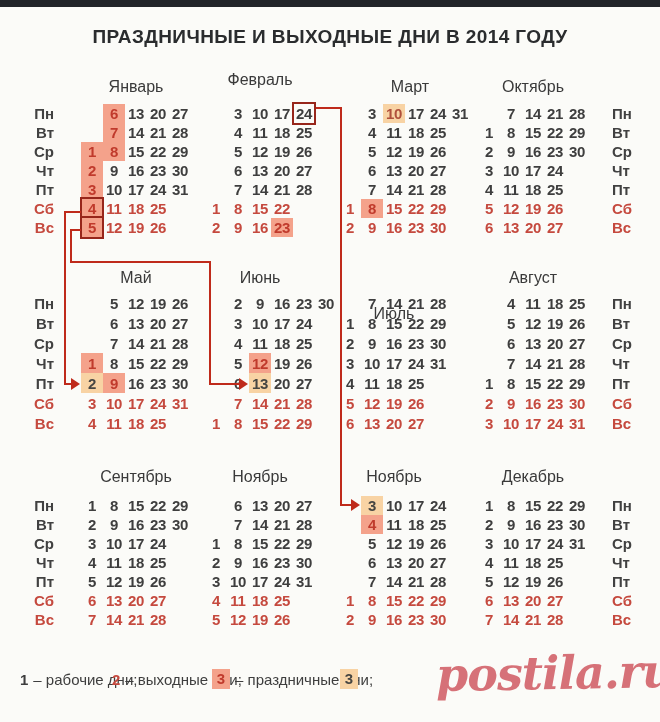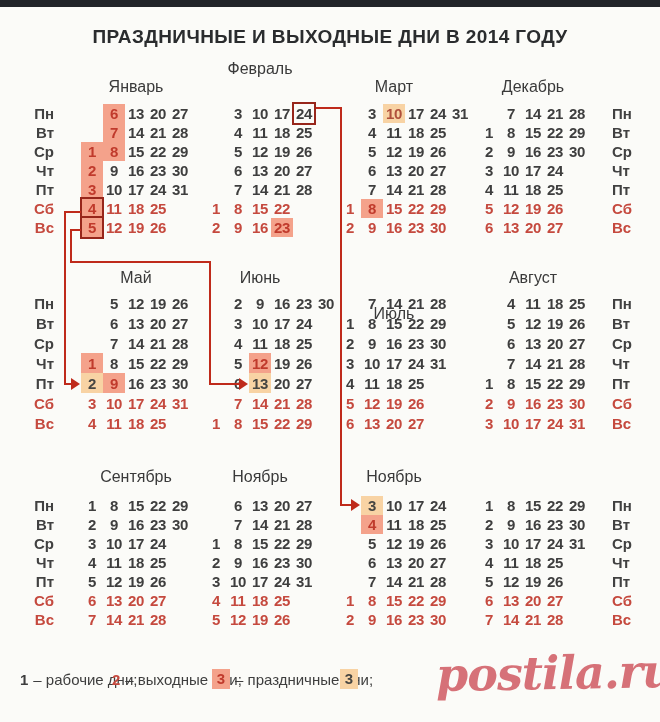"Февраль" div.month-title { top: 59px -> 70px }
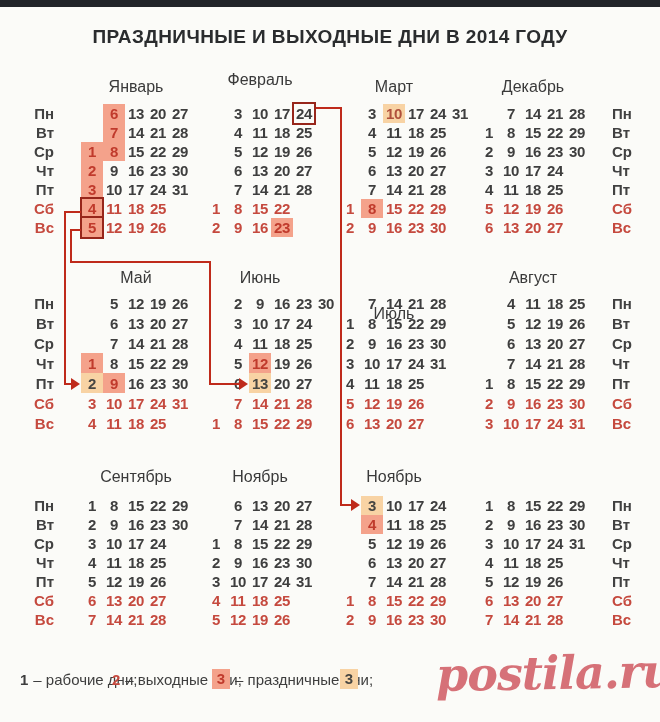"Март" div.month-title { left: 339px -> 319px; text-align: none -> right }
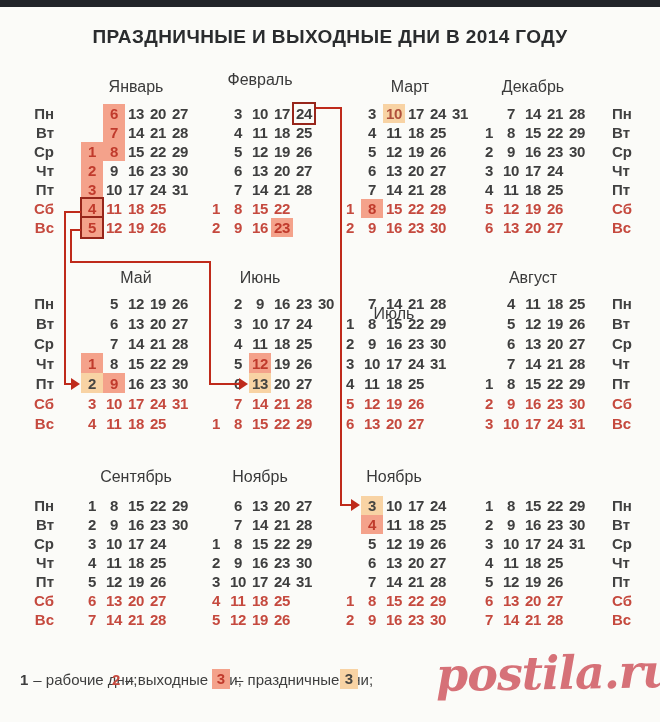"Декабрь" div.month-title { text: Декабрь -> Октябрь }
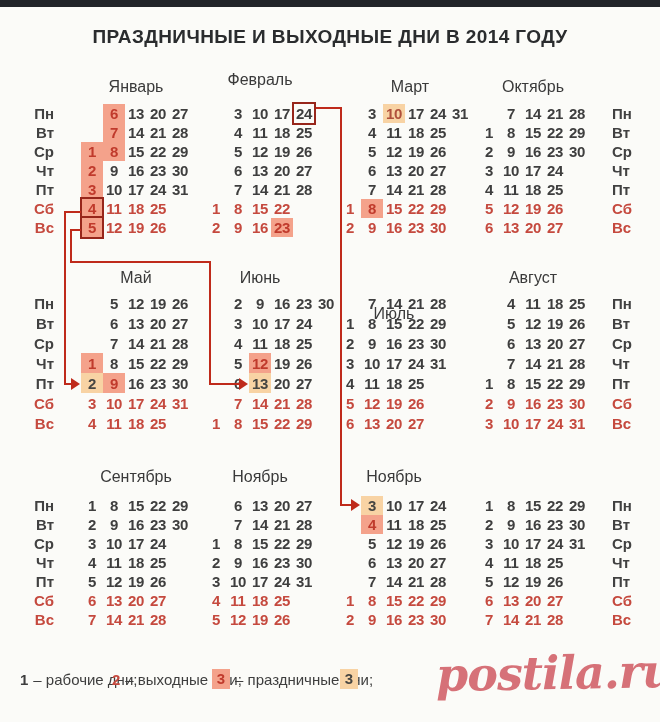"Декабрь" div.month-title { html: none -> <div>Декабрь</div> }
